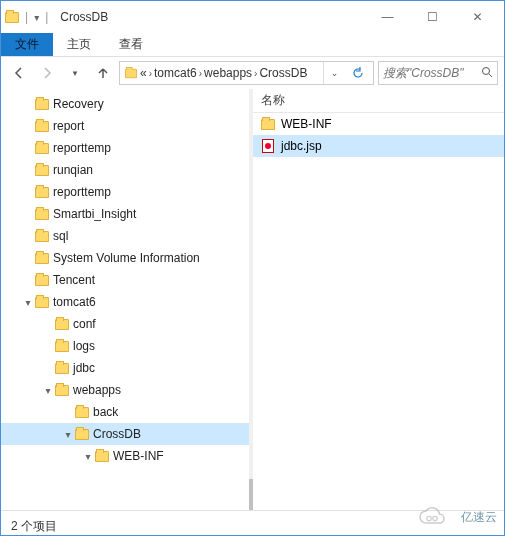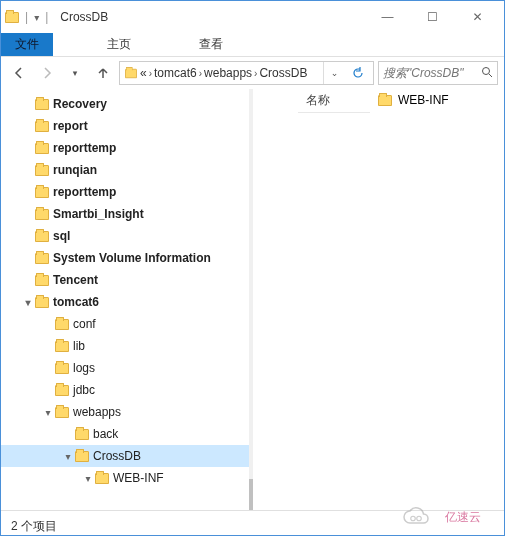"主页" .ribbon .tab { margin-left: 40px -> none }
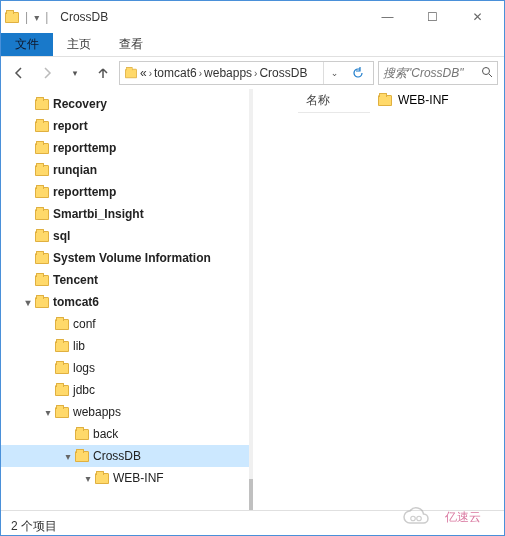"Recovery" .tree .indent-1 { font-weight: bold -> none }
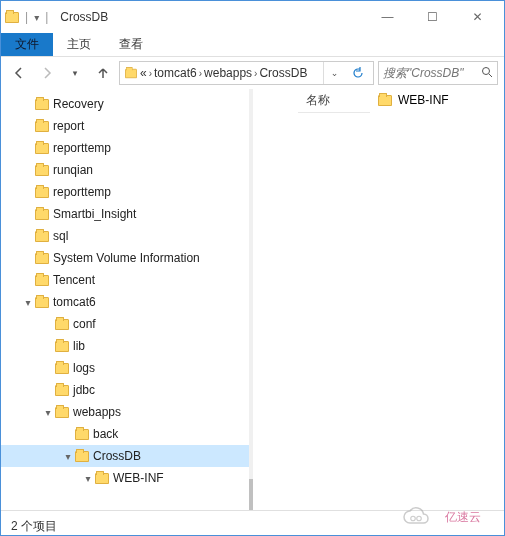"名称" .list { flex-direction: row -> column; padding-left: 45px -> none }
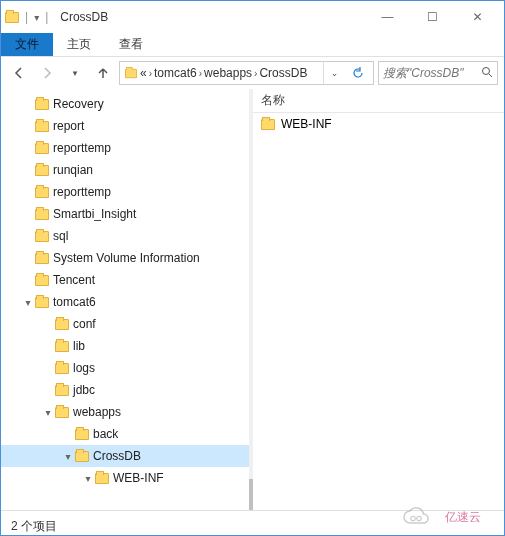"jdbc.jsp" div.list-row { html: none -> <div> <span> <span></span> </span> <span>jdbc.jsp</span> </div> }
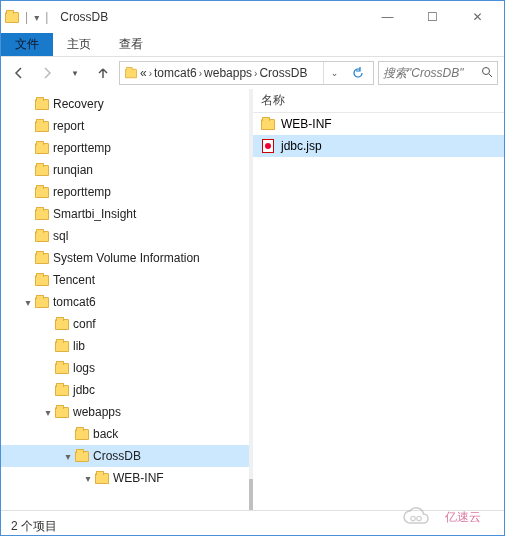"lib" div.row { html: <div> <span></span> <span></span> <span>lib</span> </div> -> none }
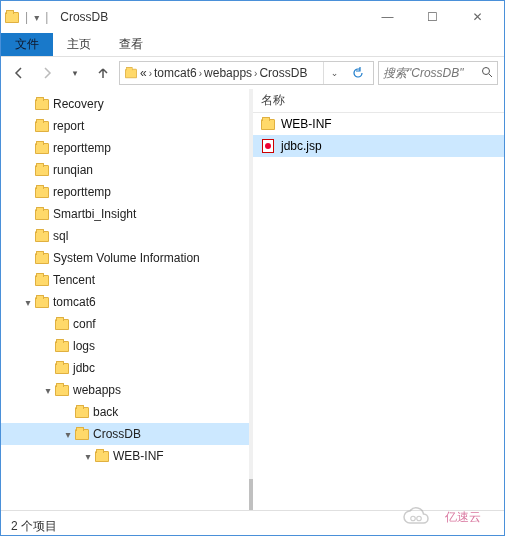"亿速云" .watermark { color: #be185d -> #0c4a6e; right: 24px -> 8px }
